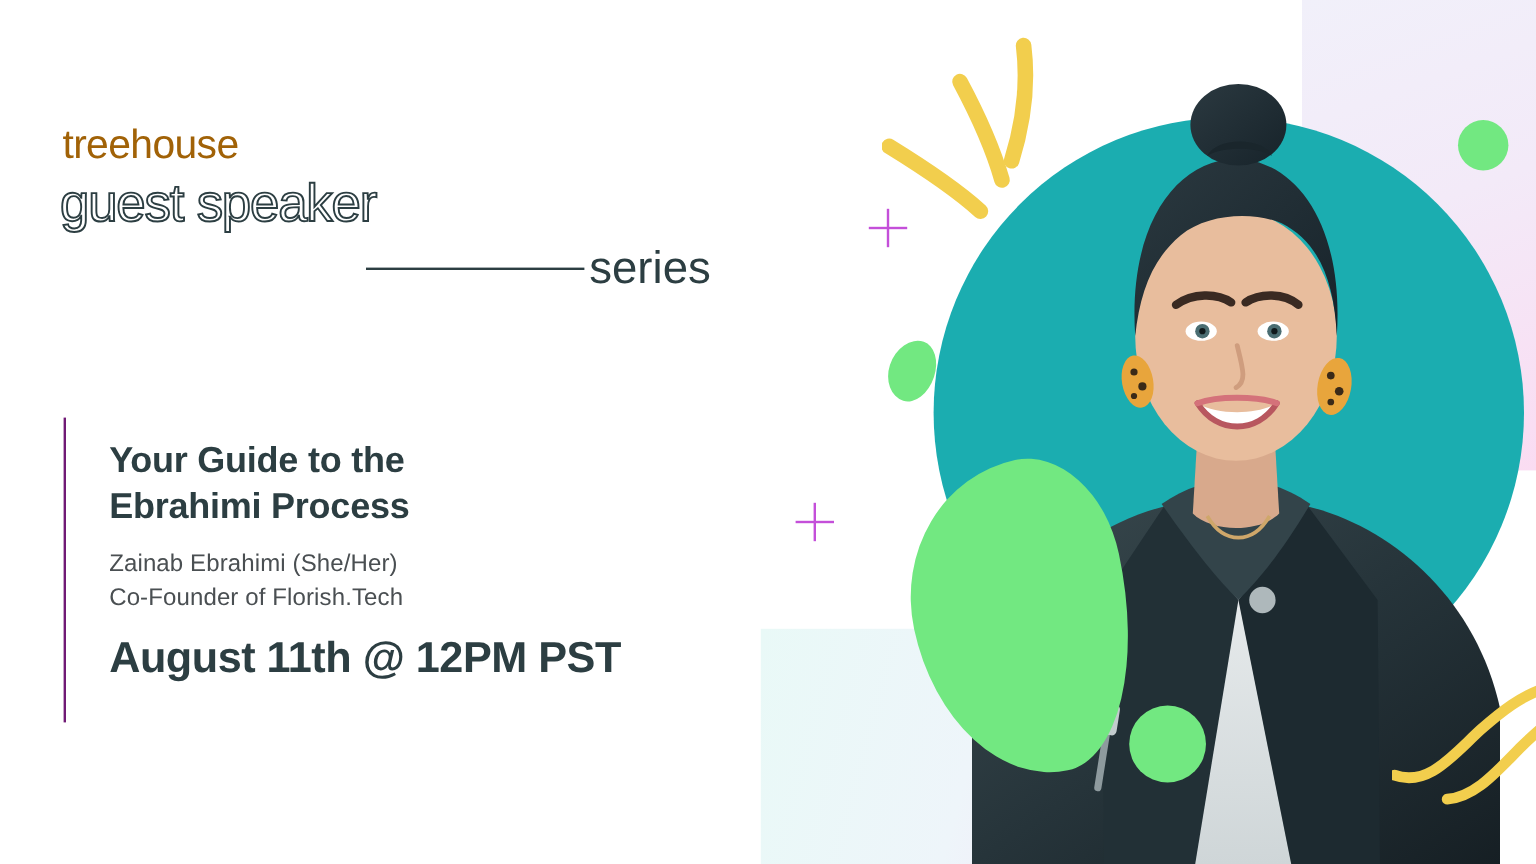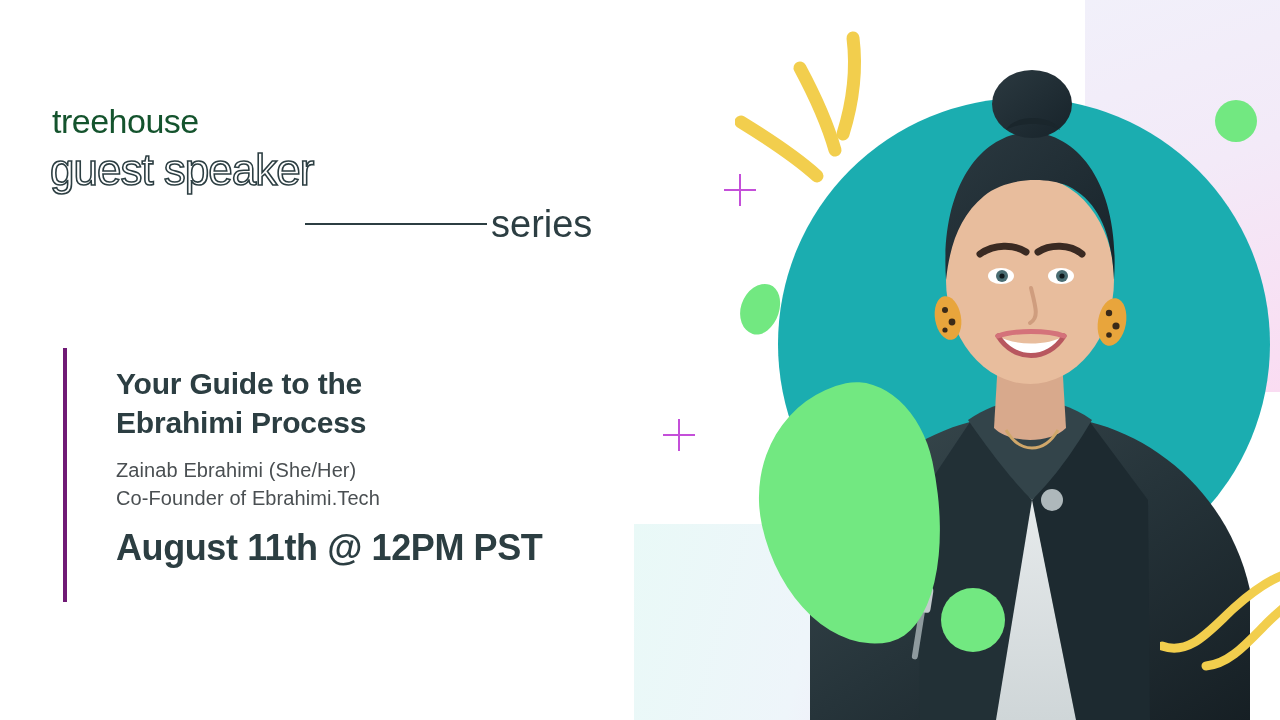"treehouse" #brand-wordmark { color: #14532d -> #a16207 }
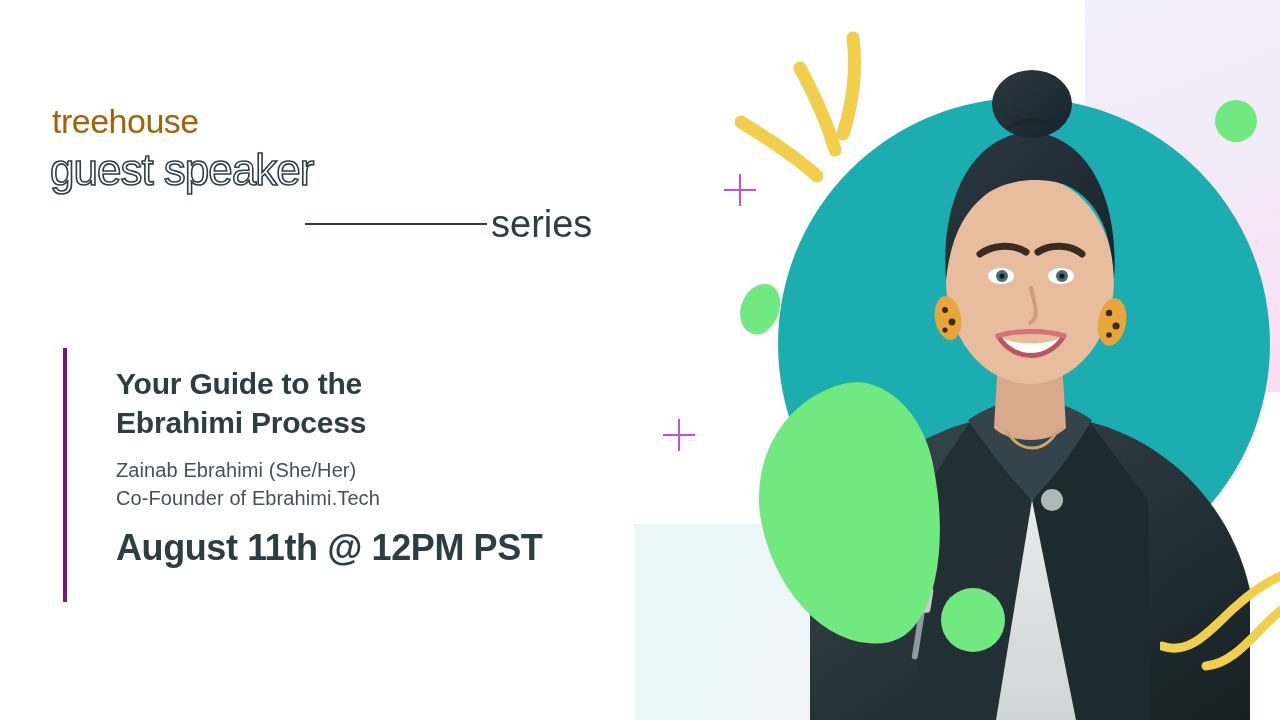"Your Guide to the" #details-block { border-left: 4px solid #701a75 -> 2px solid #701a75; left: 63px -> 53px; padding-left: 49px -> 36px }
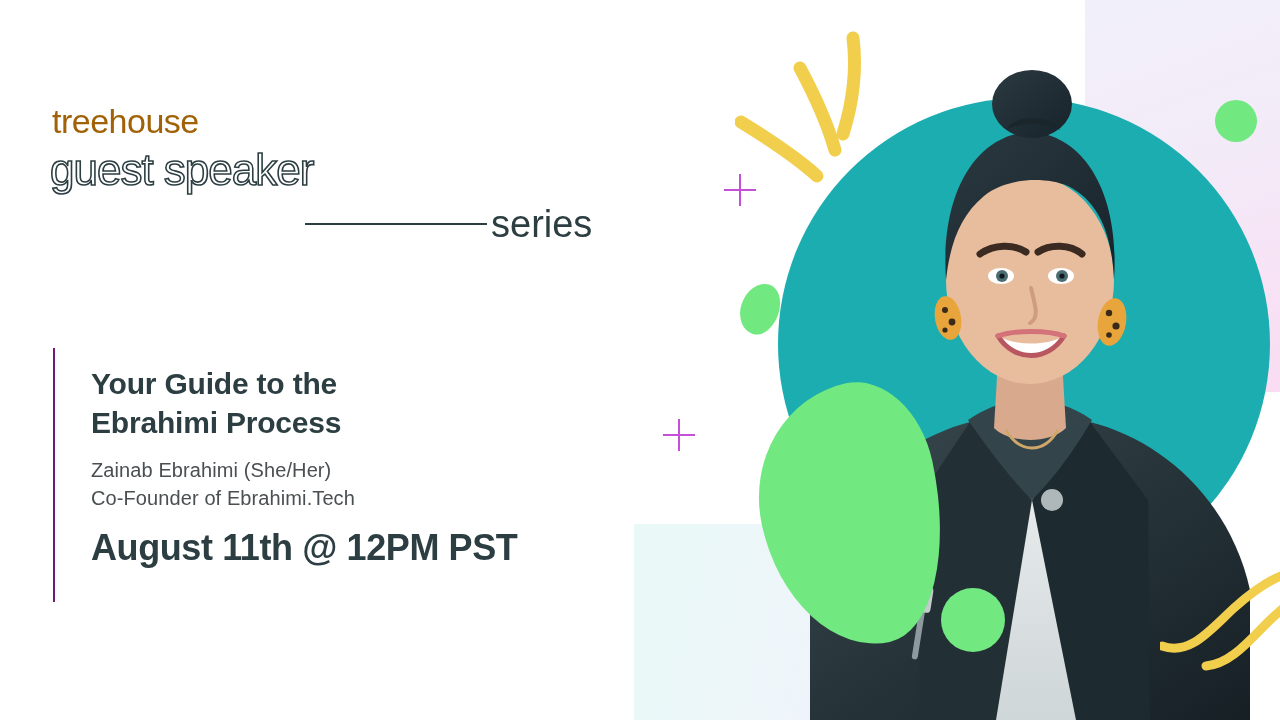"Co-Founder of Ebrahimi.Tech" div { text: Ebrahimi.Tech -> Florish.Tech }
